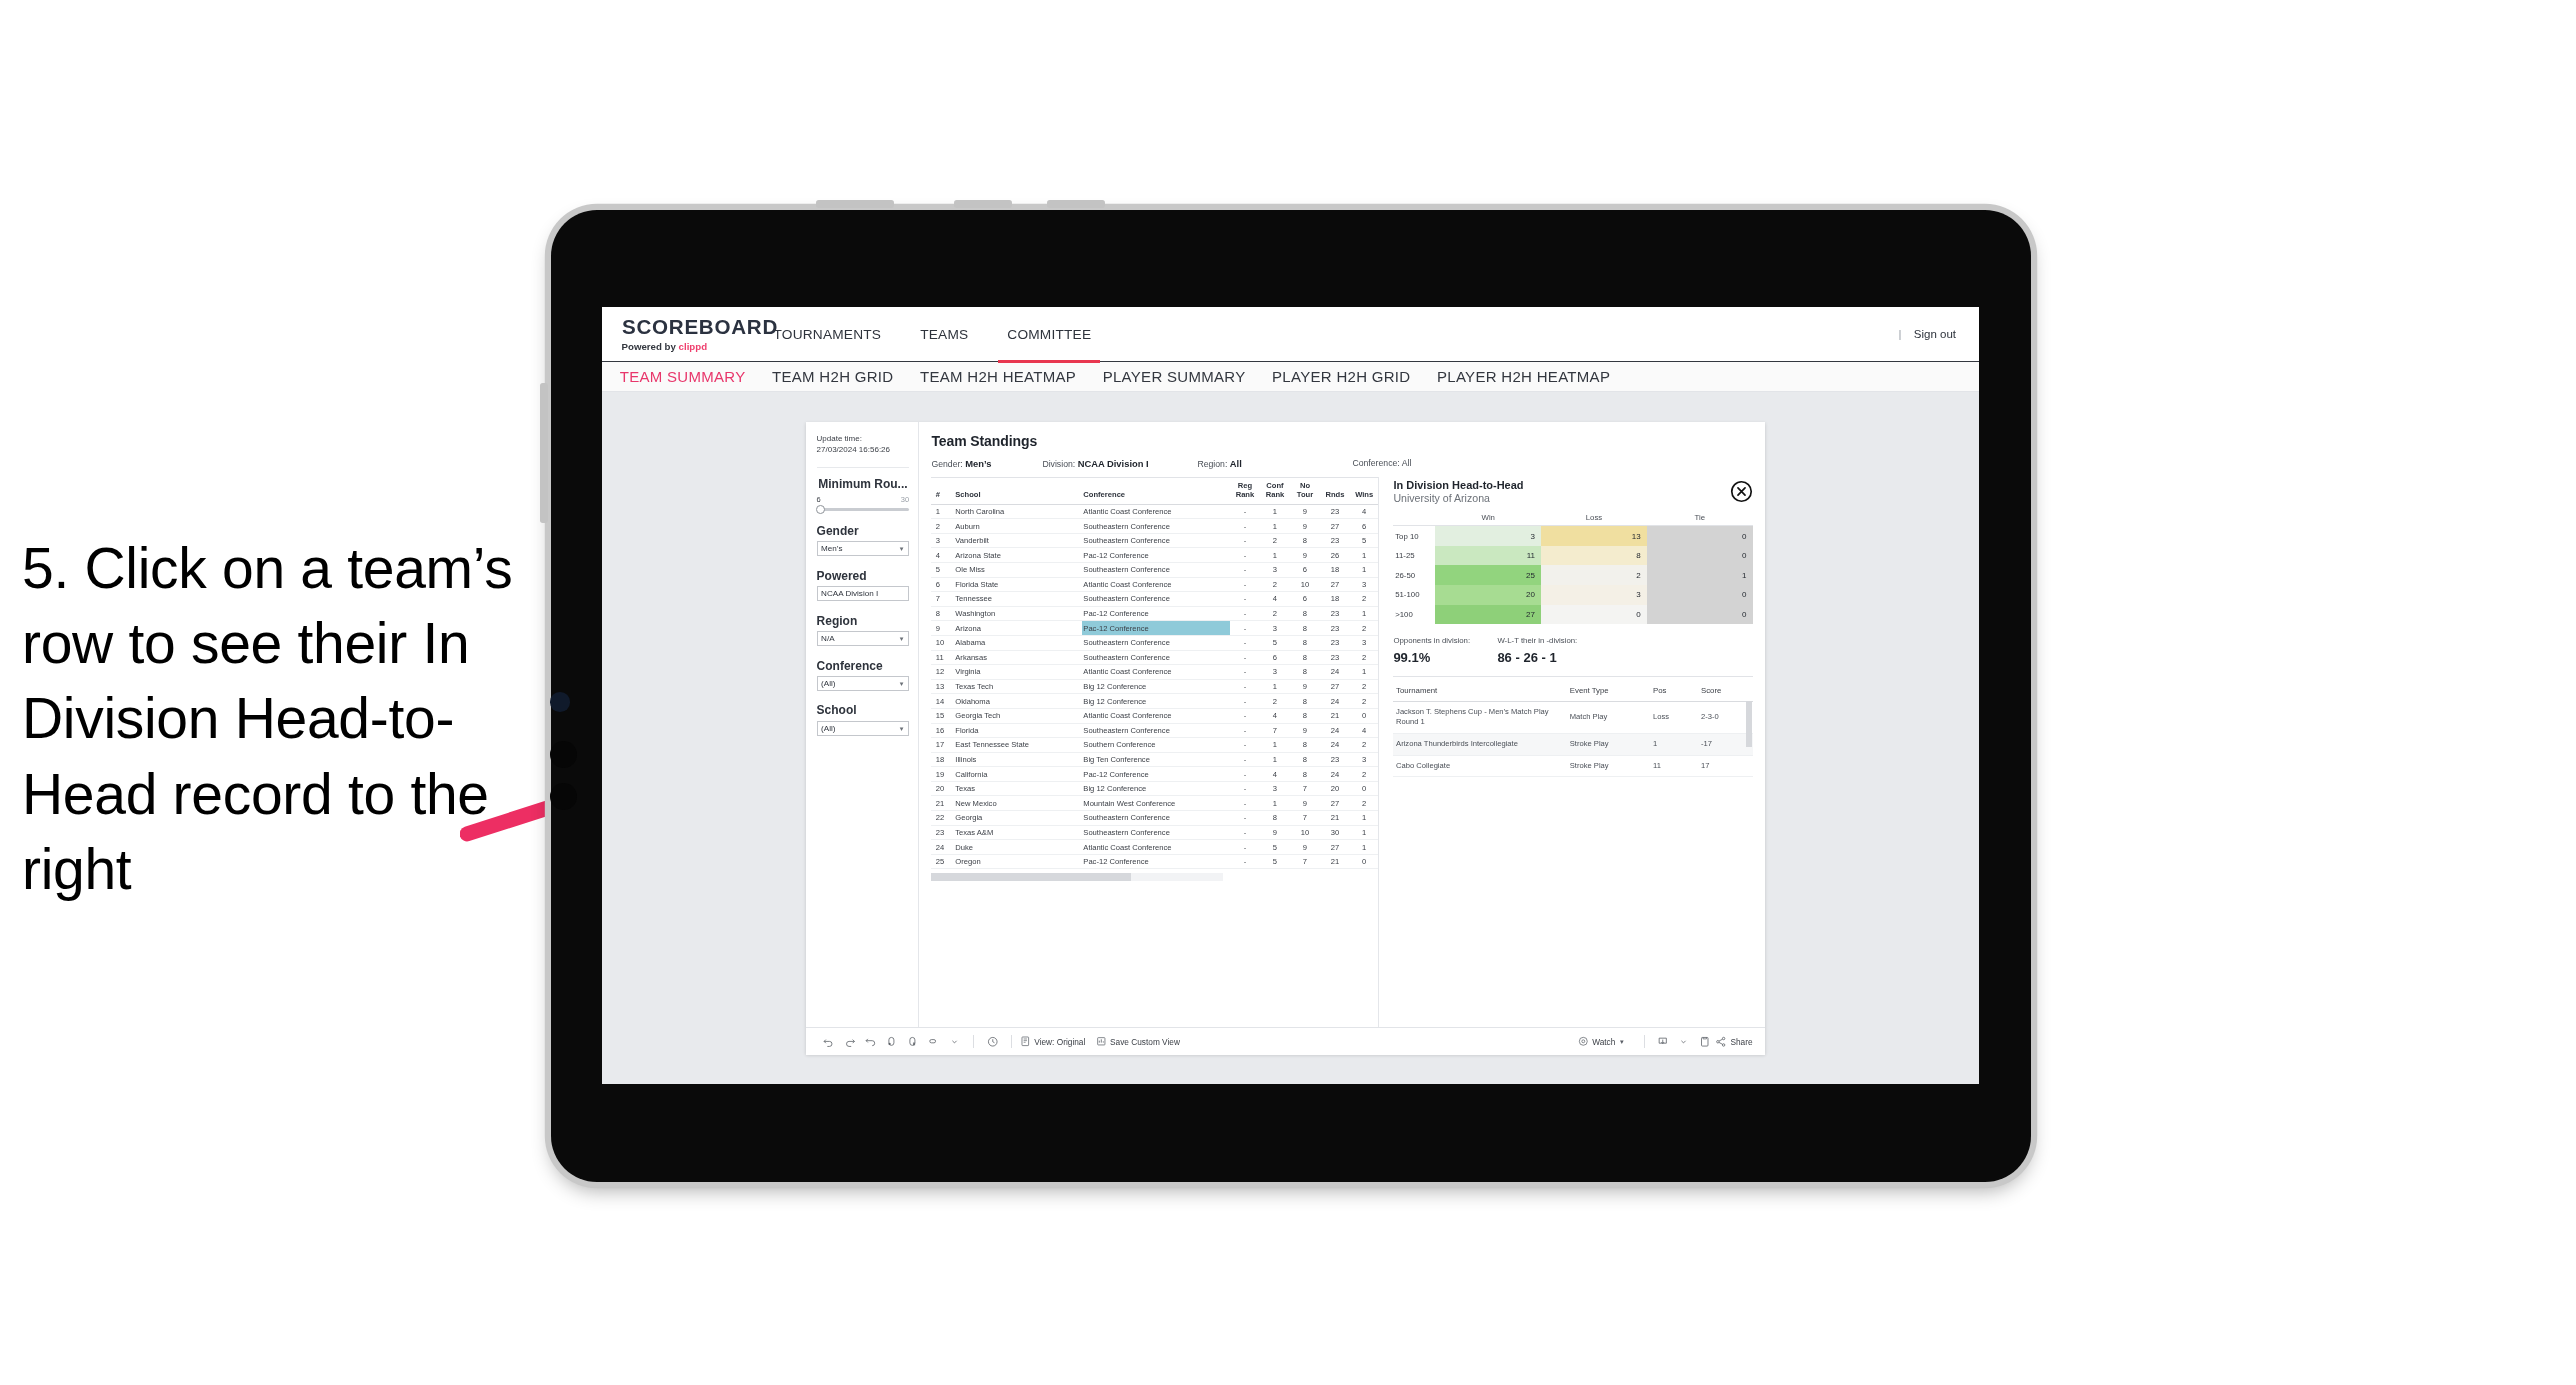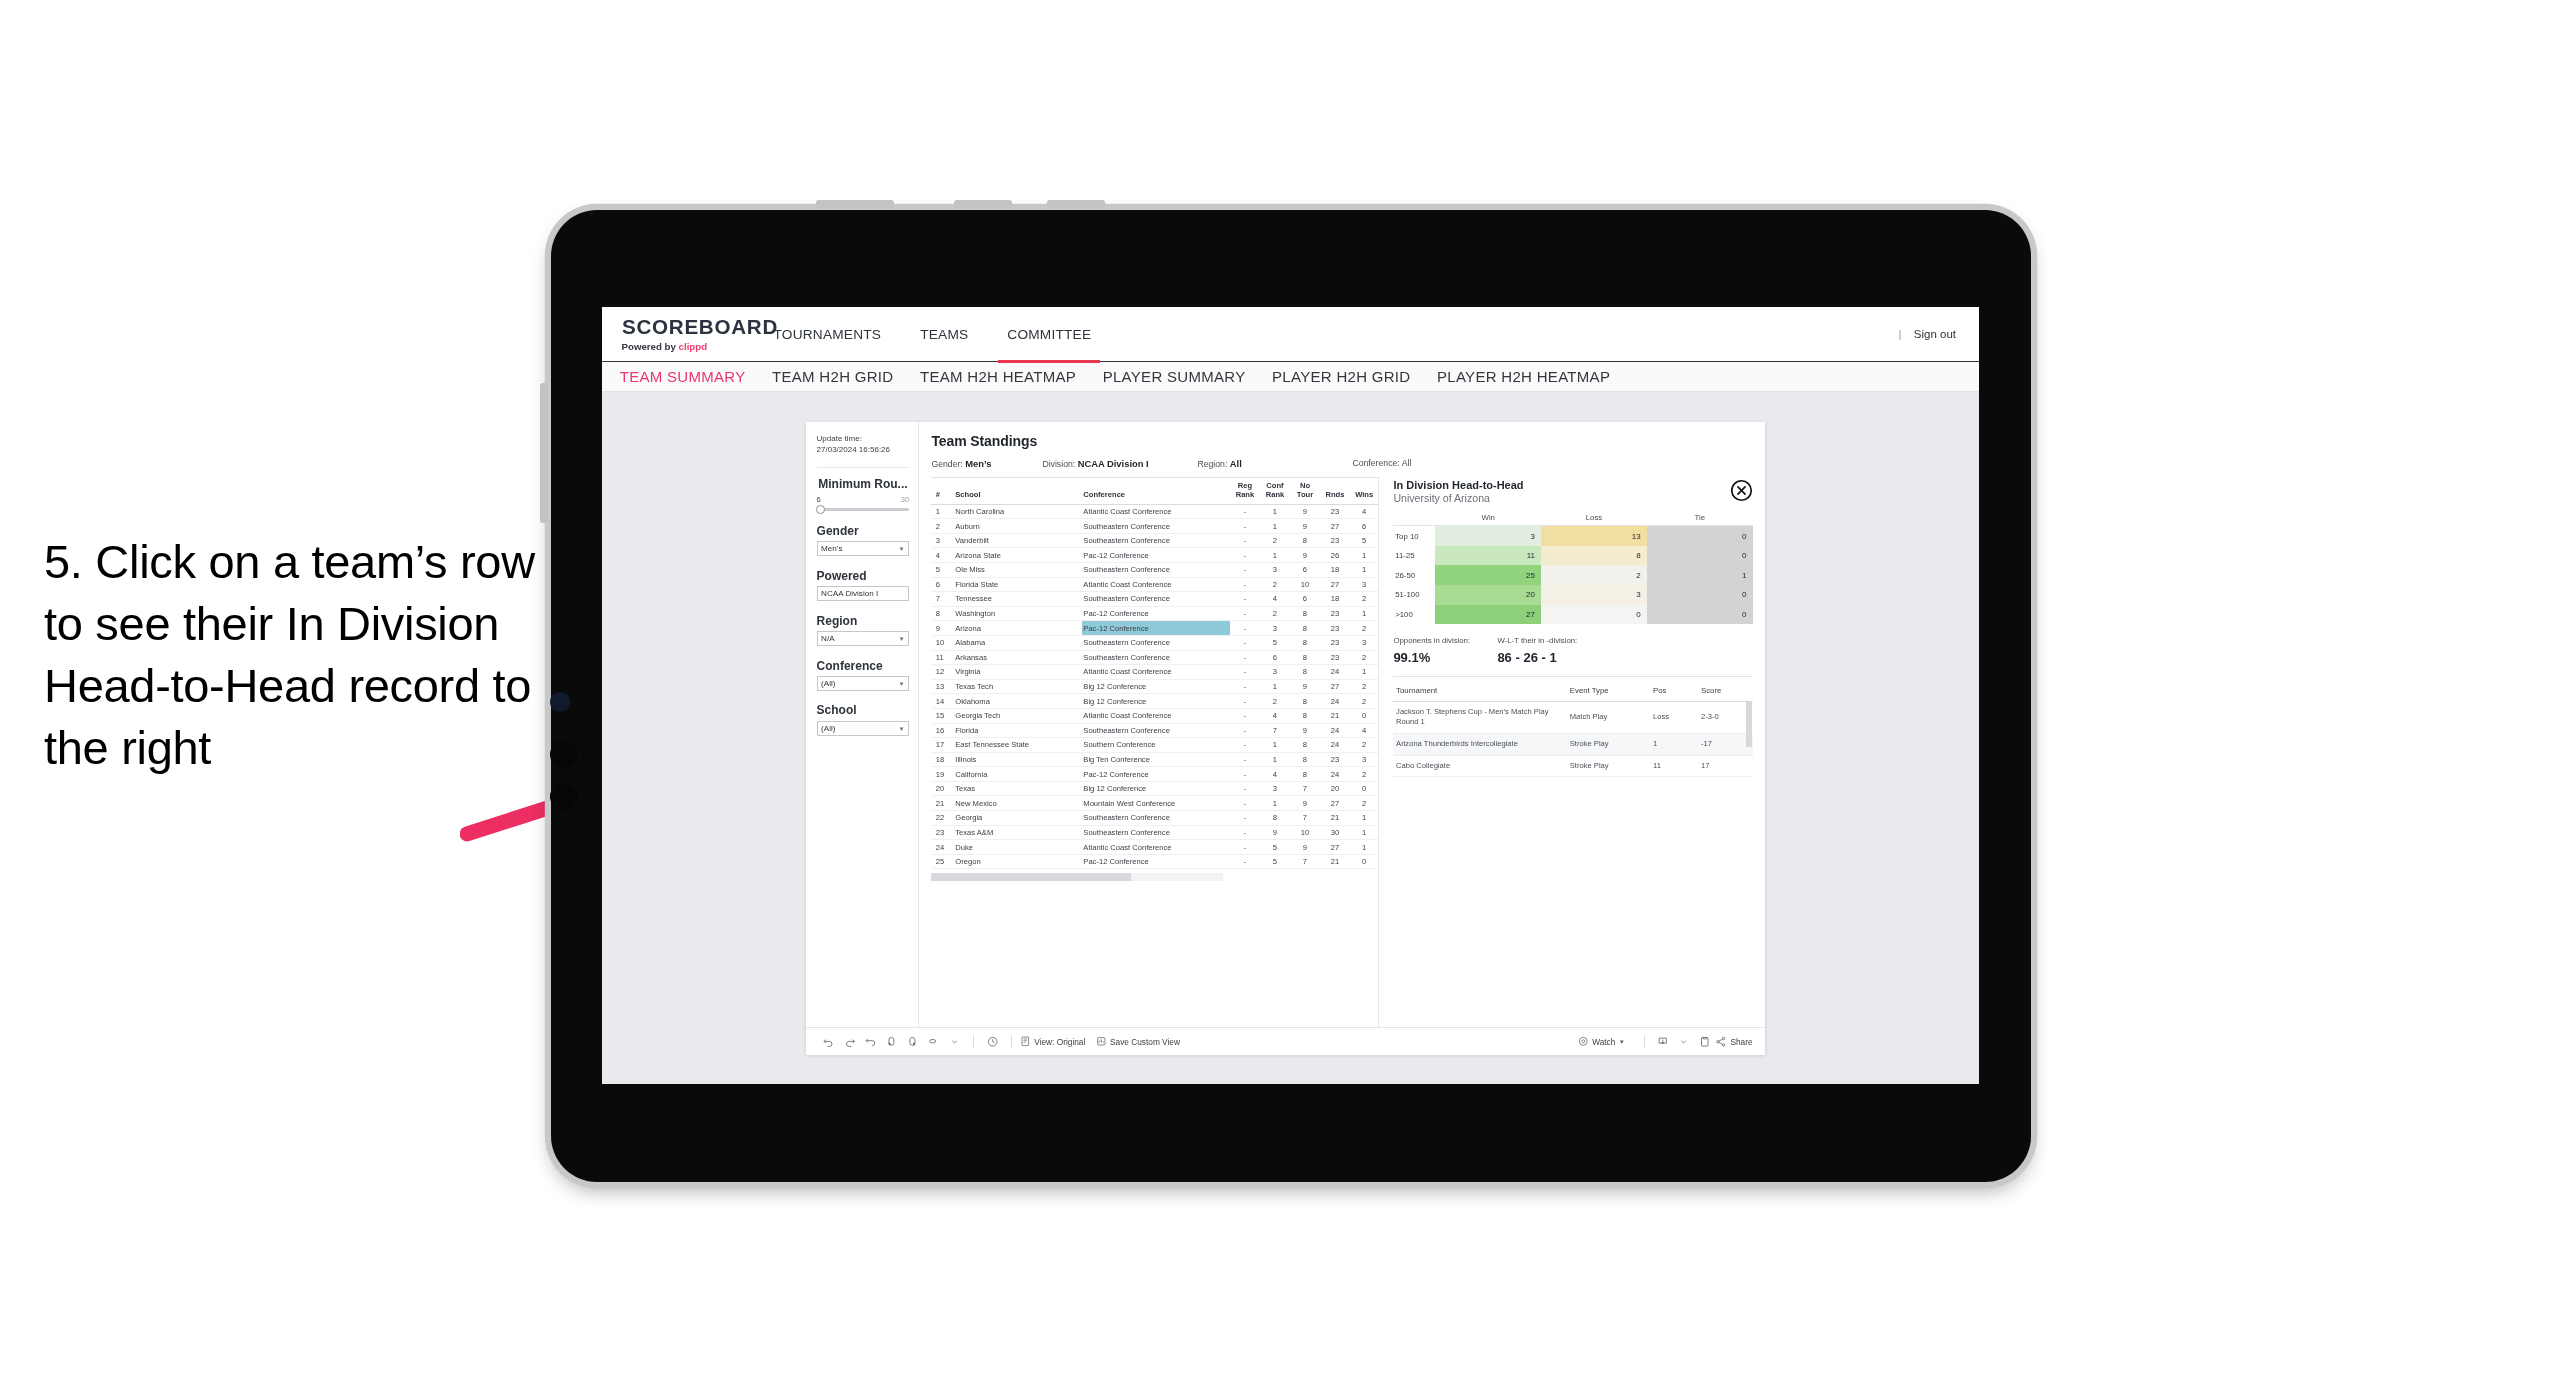"In Division Head-to-Head" #d-head { align-items: flex-start -> center }
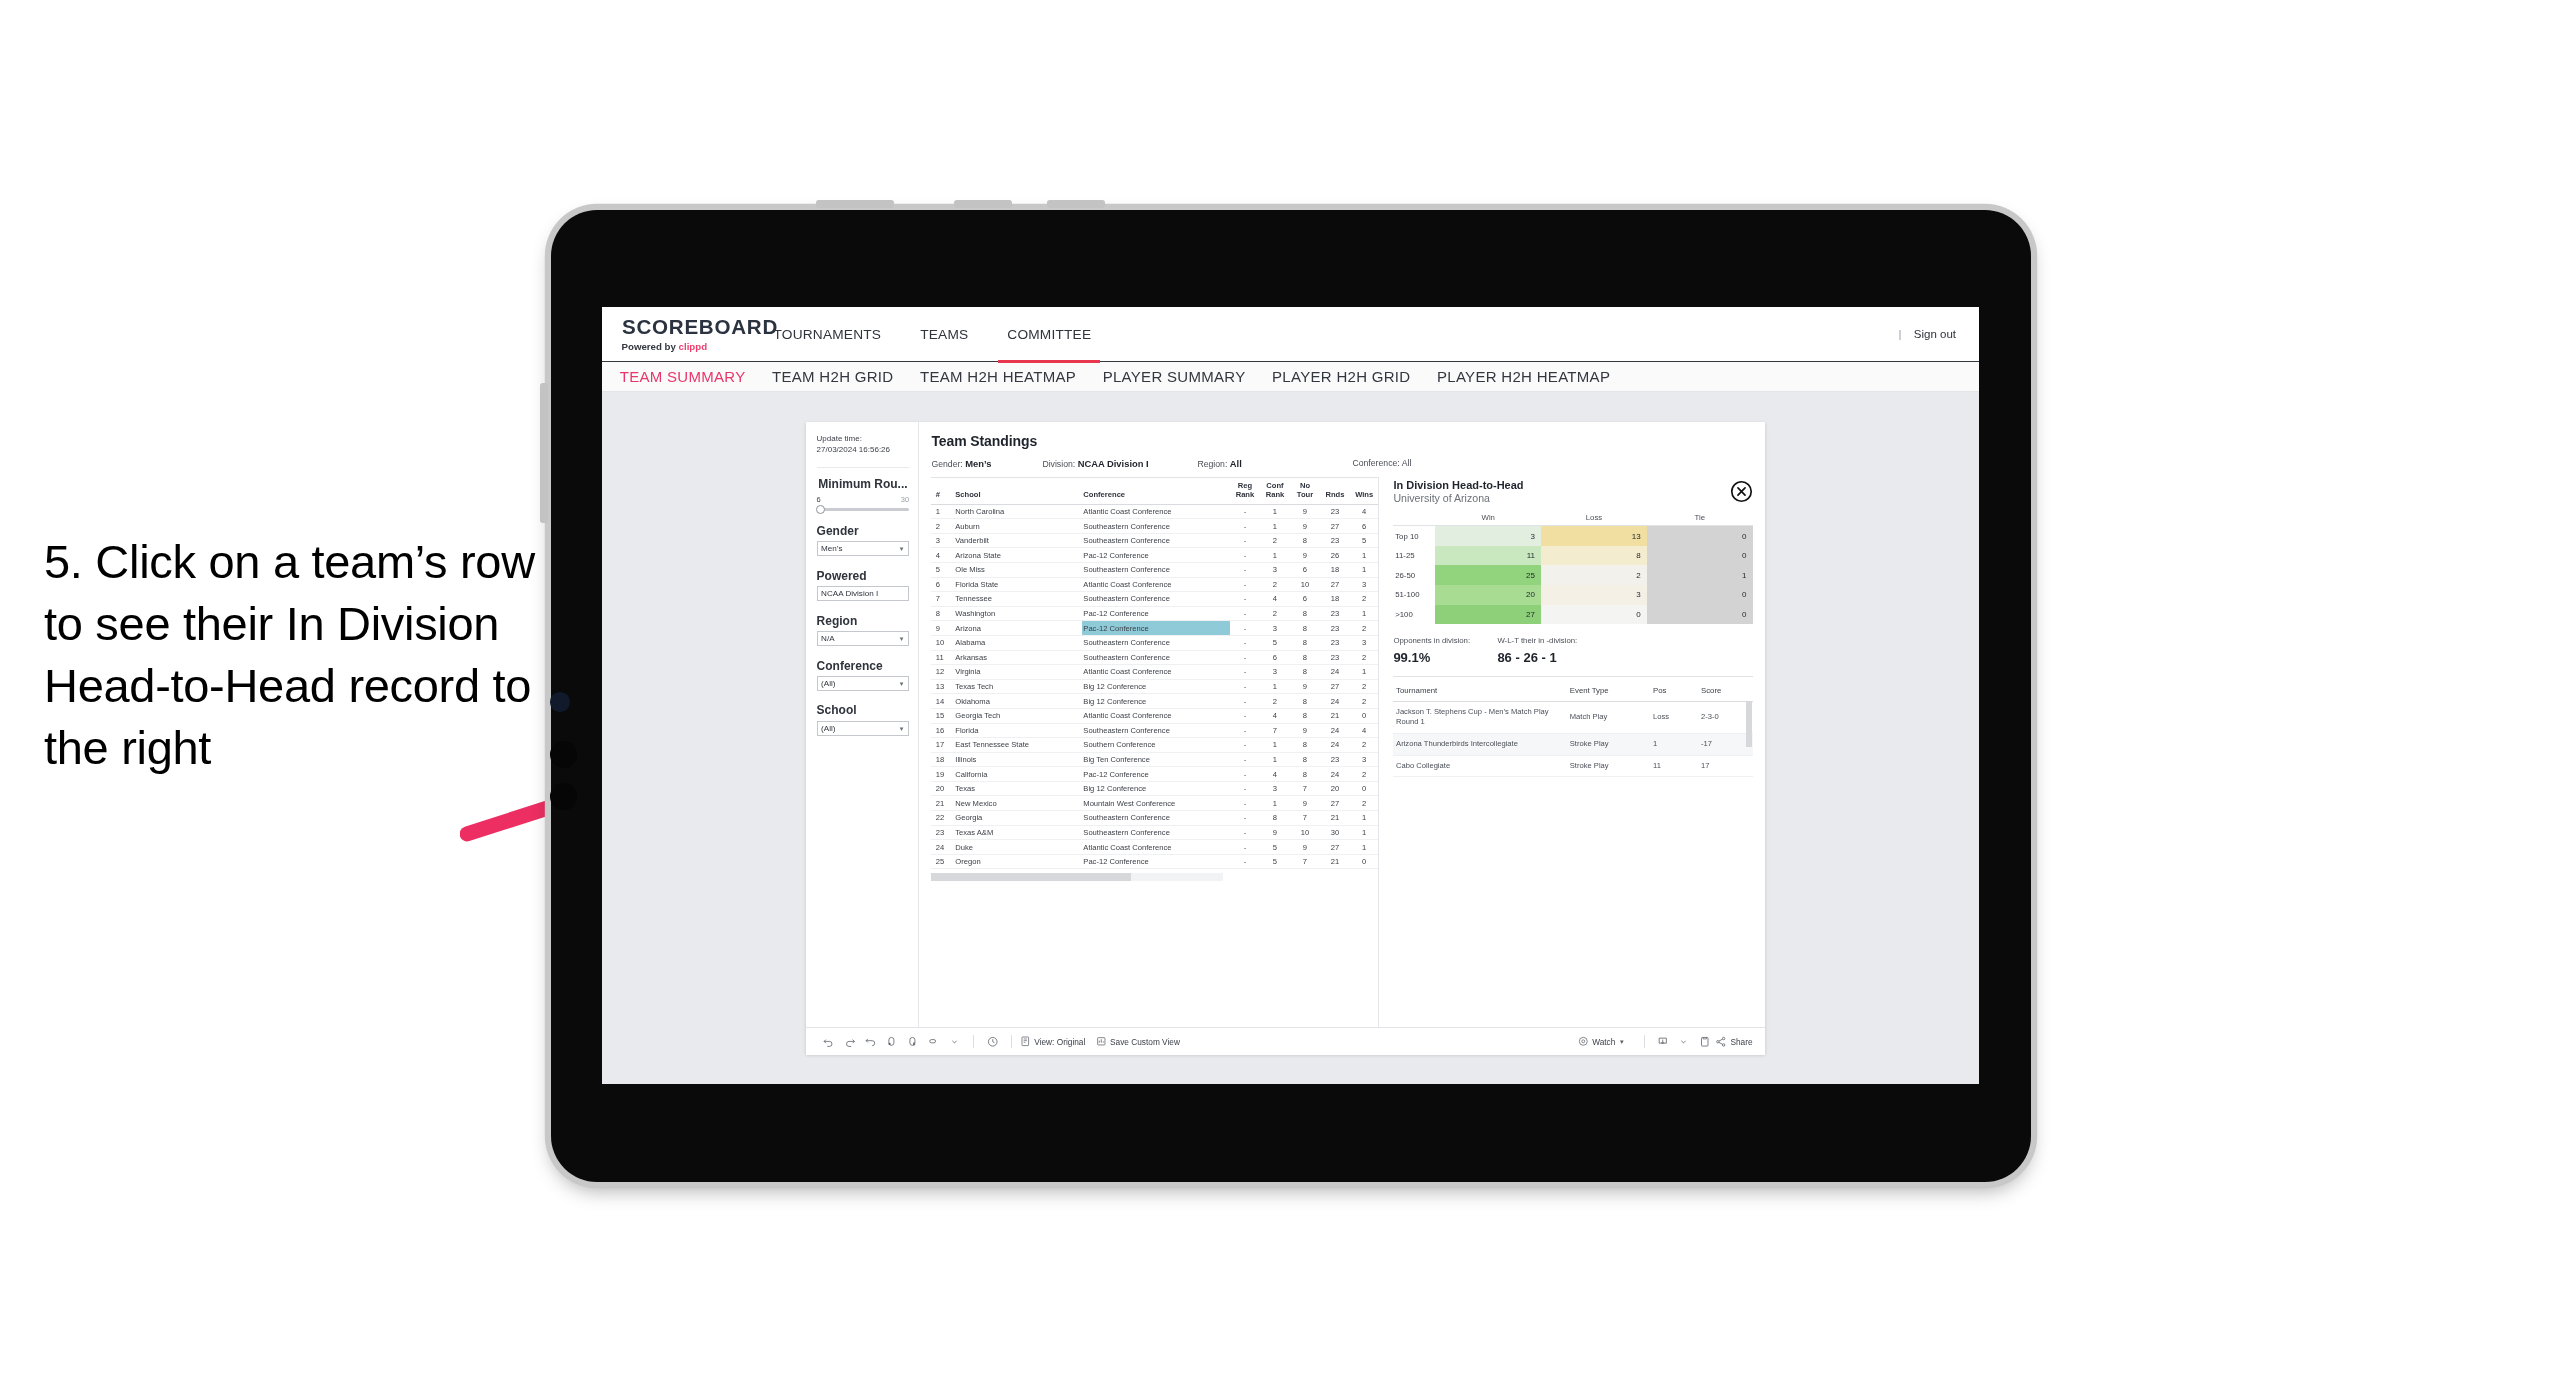"5. Click on a team’s" #annotation { font-size: 47px -> 57px; left: 44px -> 22px }
